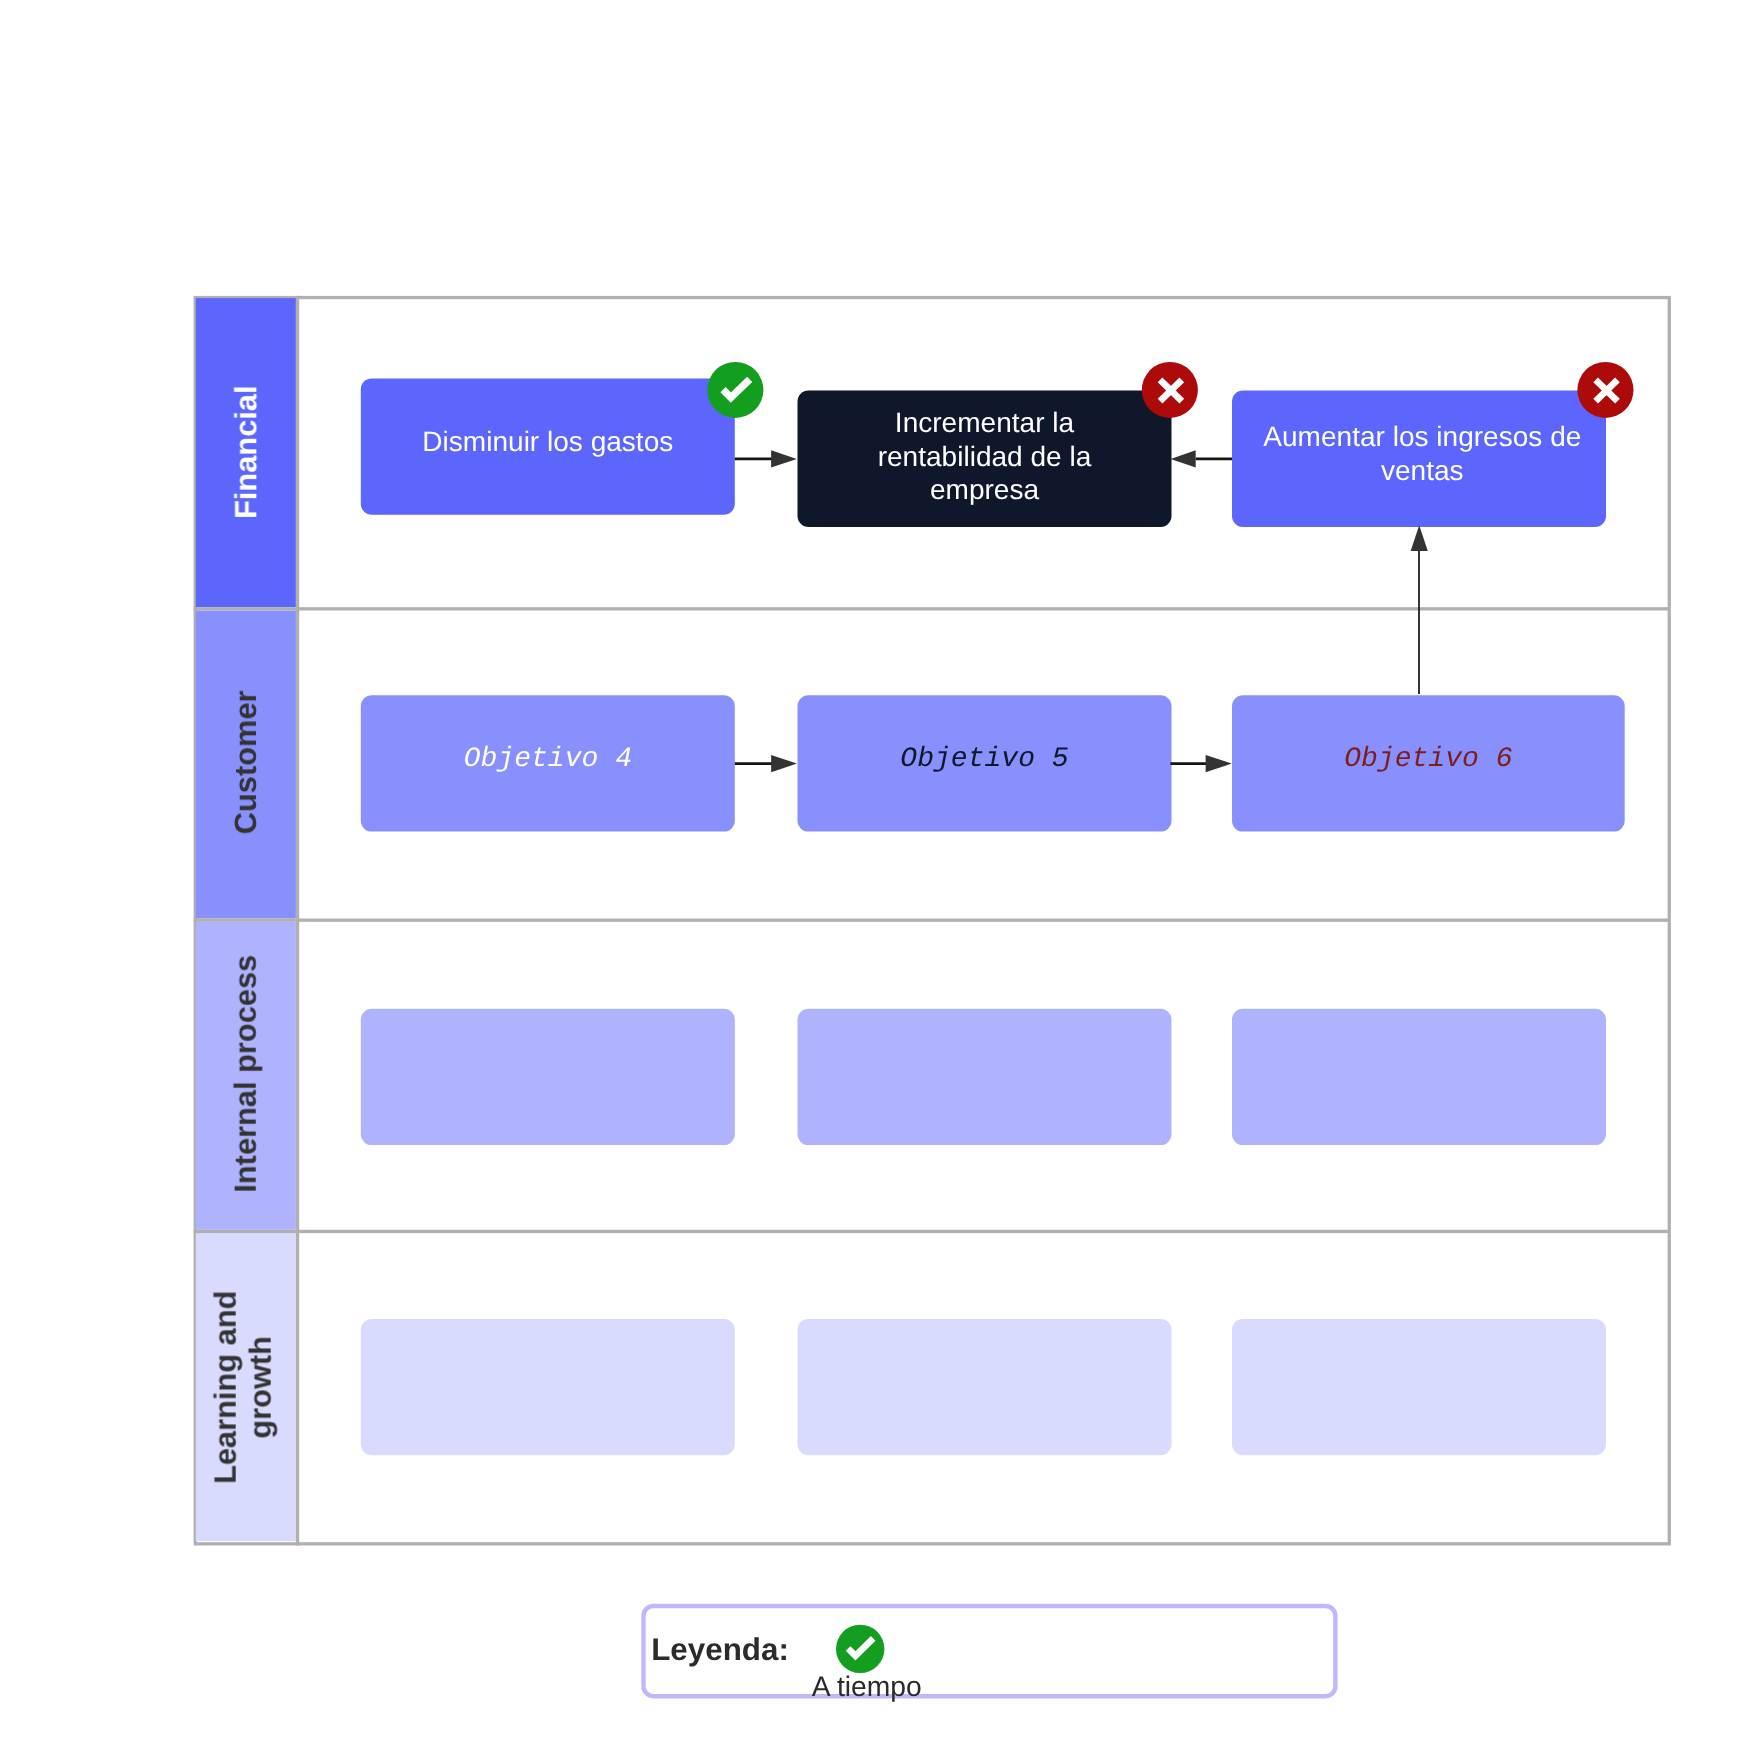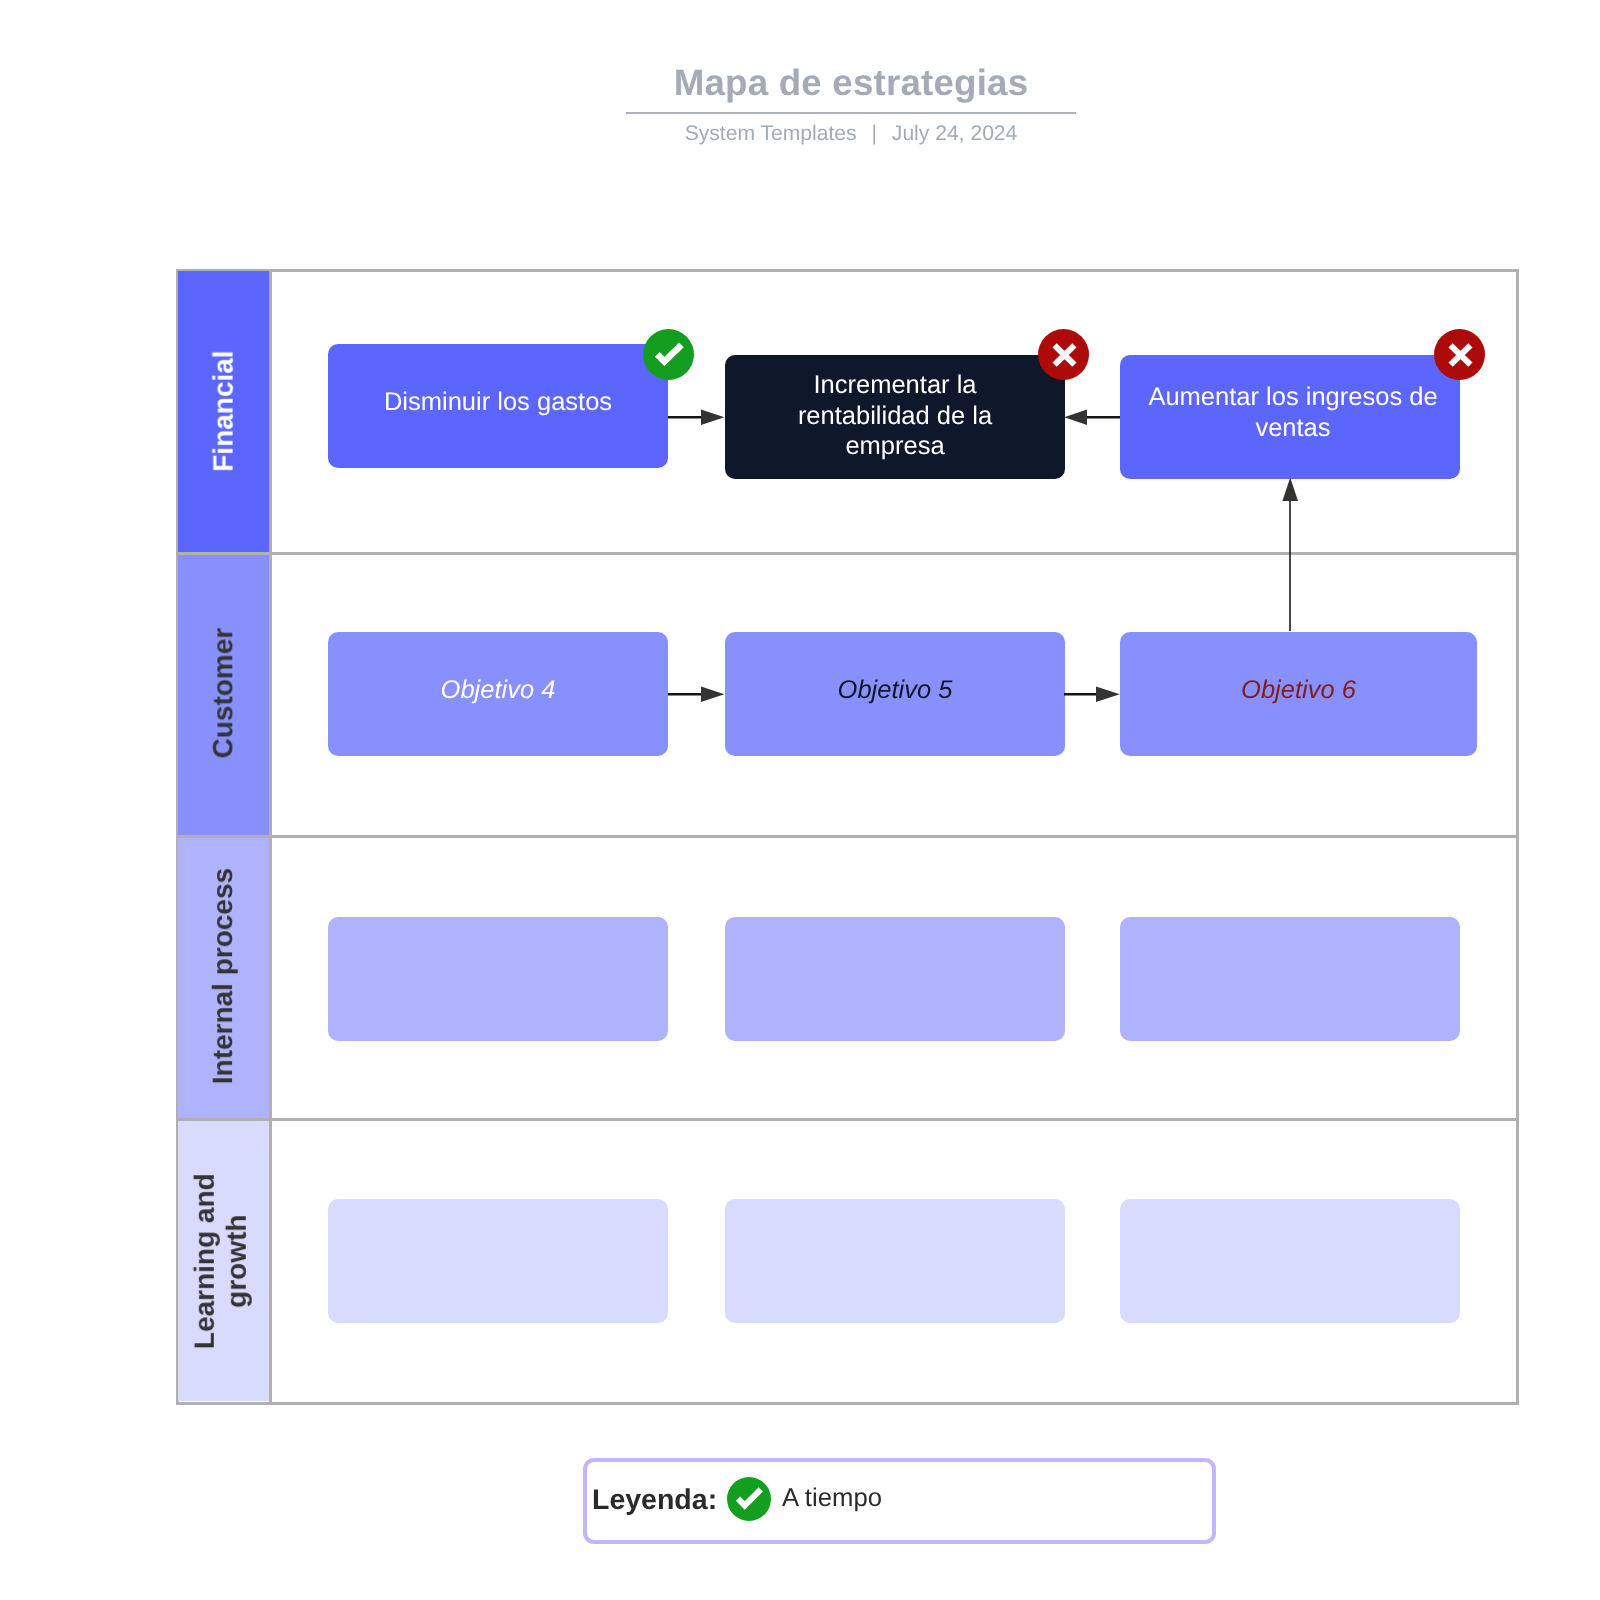"Mapa de estrategias" div.hdr { html: <div> <div>Mapa de estrategias</div> <div></div> <div> <span>System Templates</span> <span>|</span> <span>July 24, 2024</span> </div> </div> -> none }
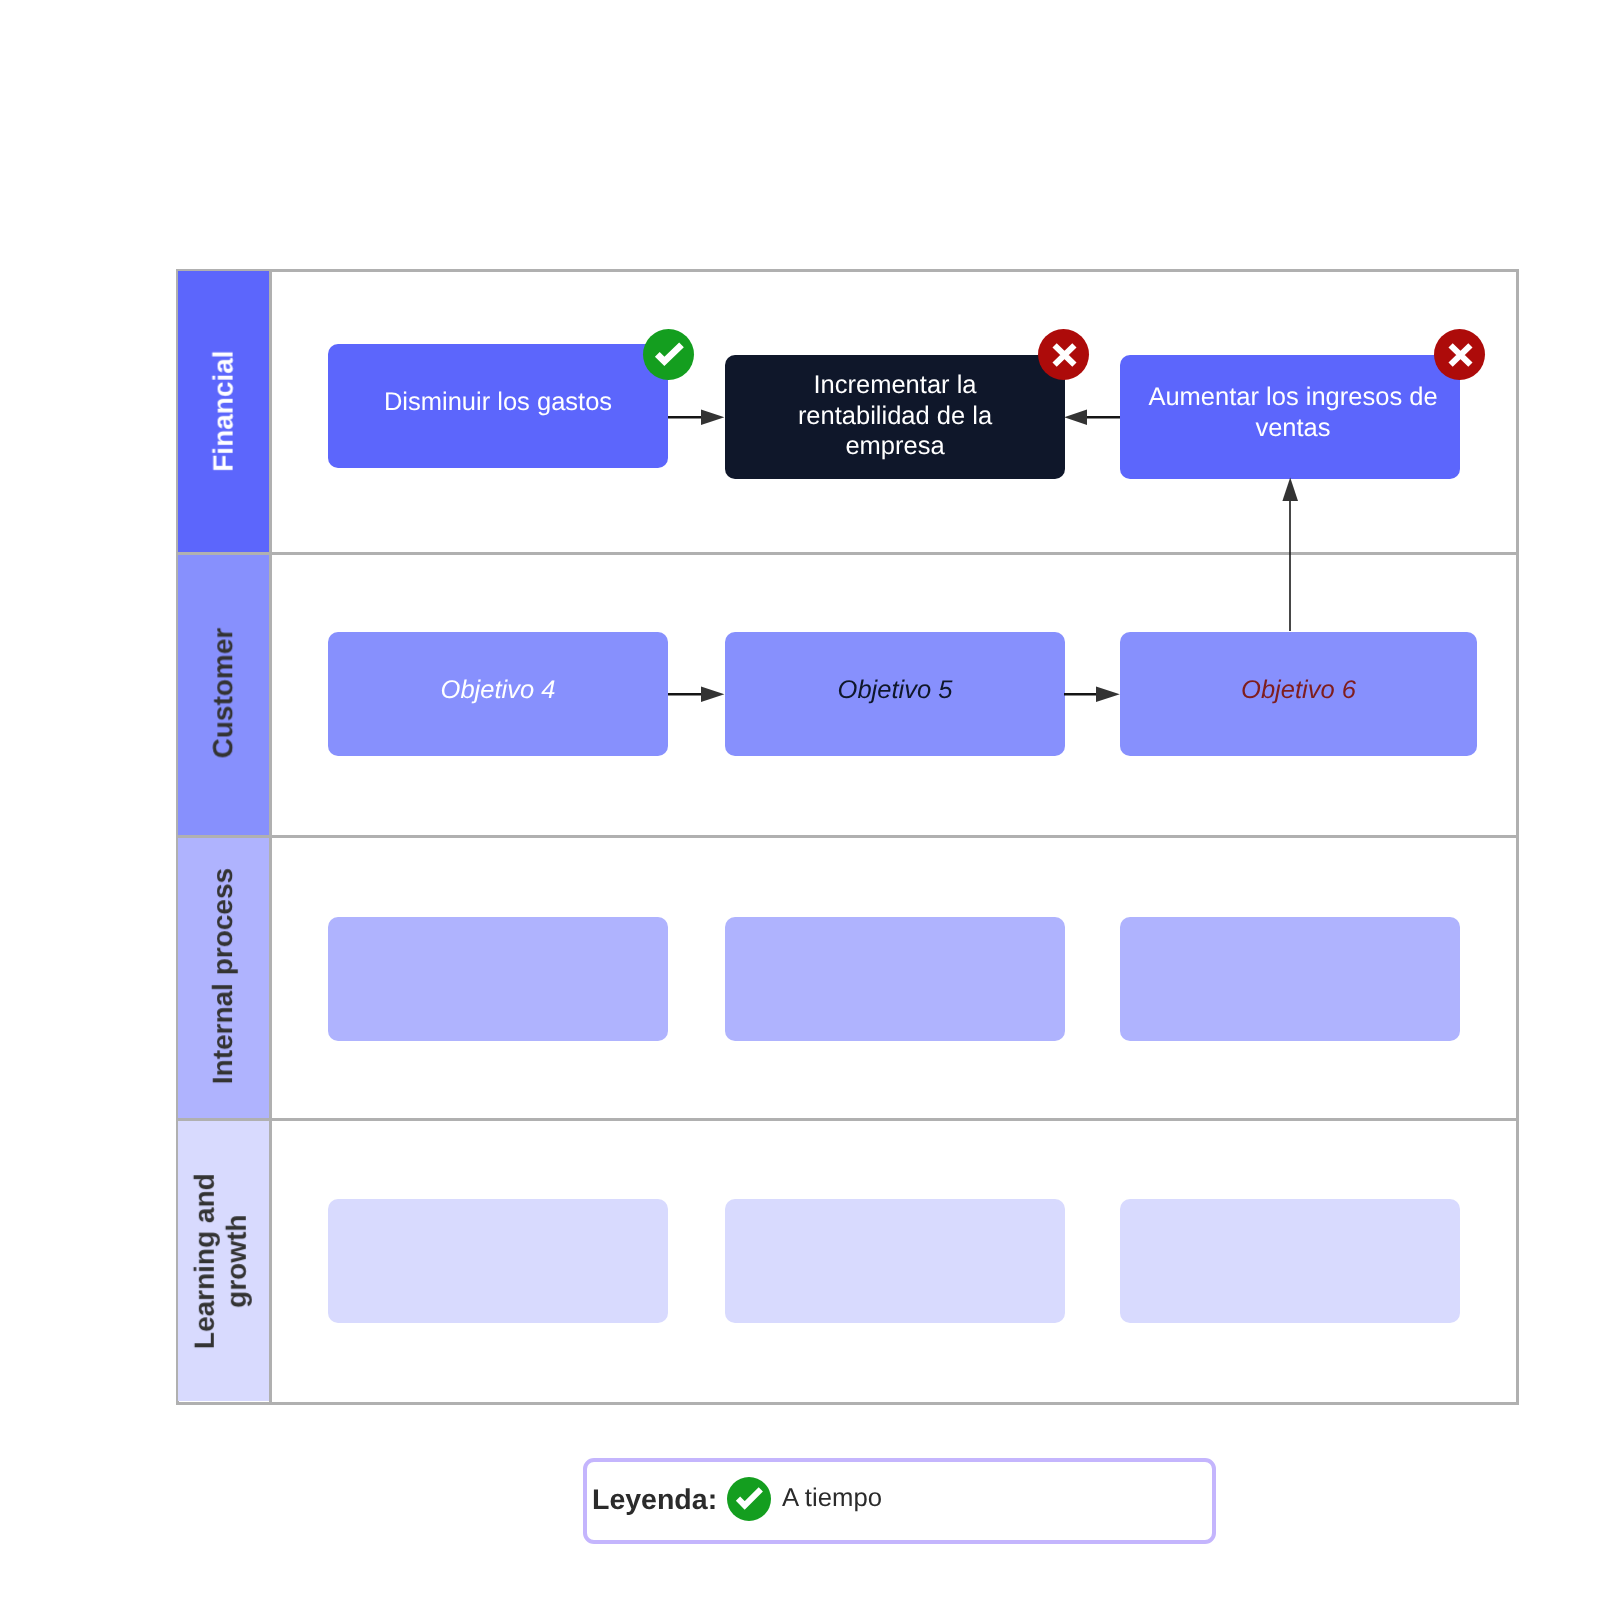"Objetivo 4" .node.italic { font-family: none -> Liberation Mono, monospace }
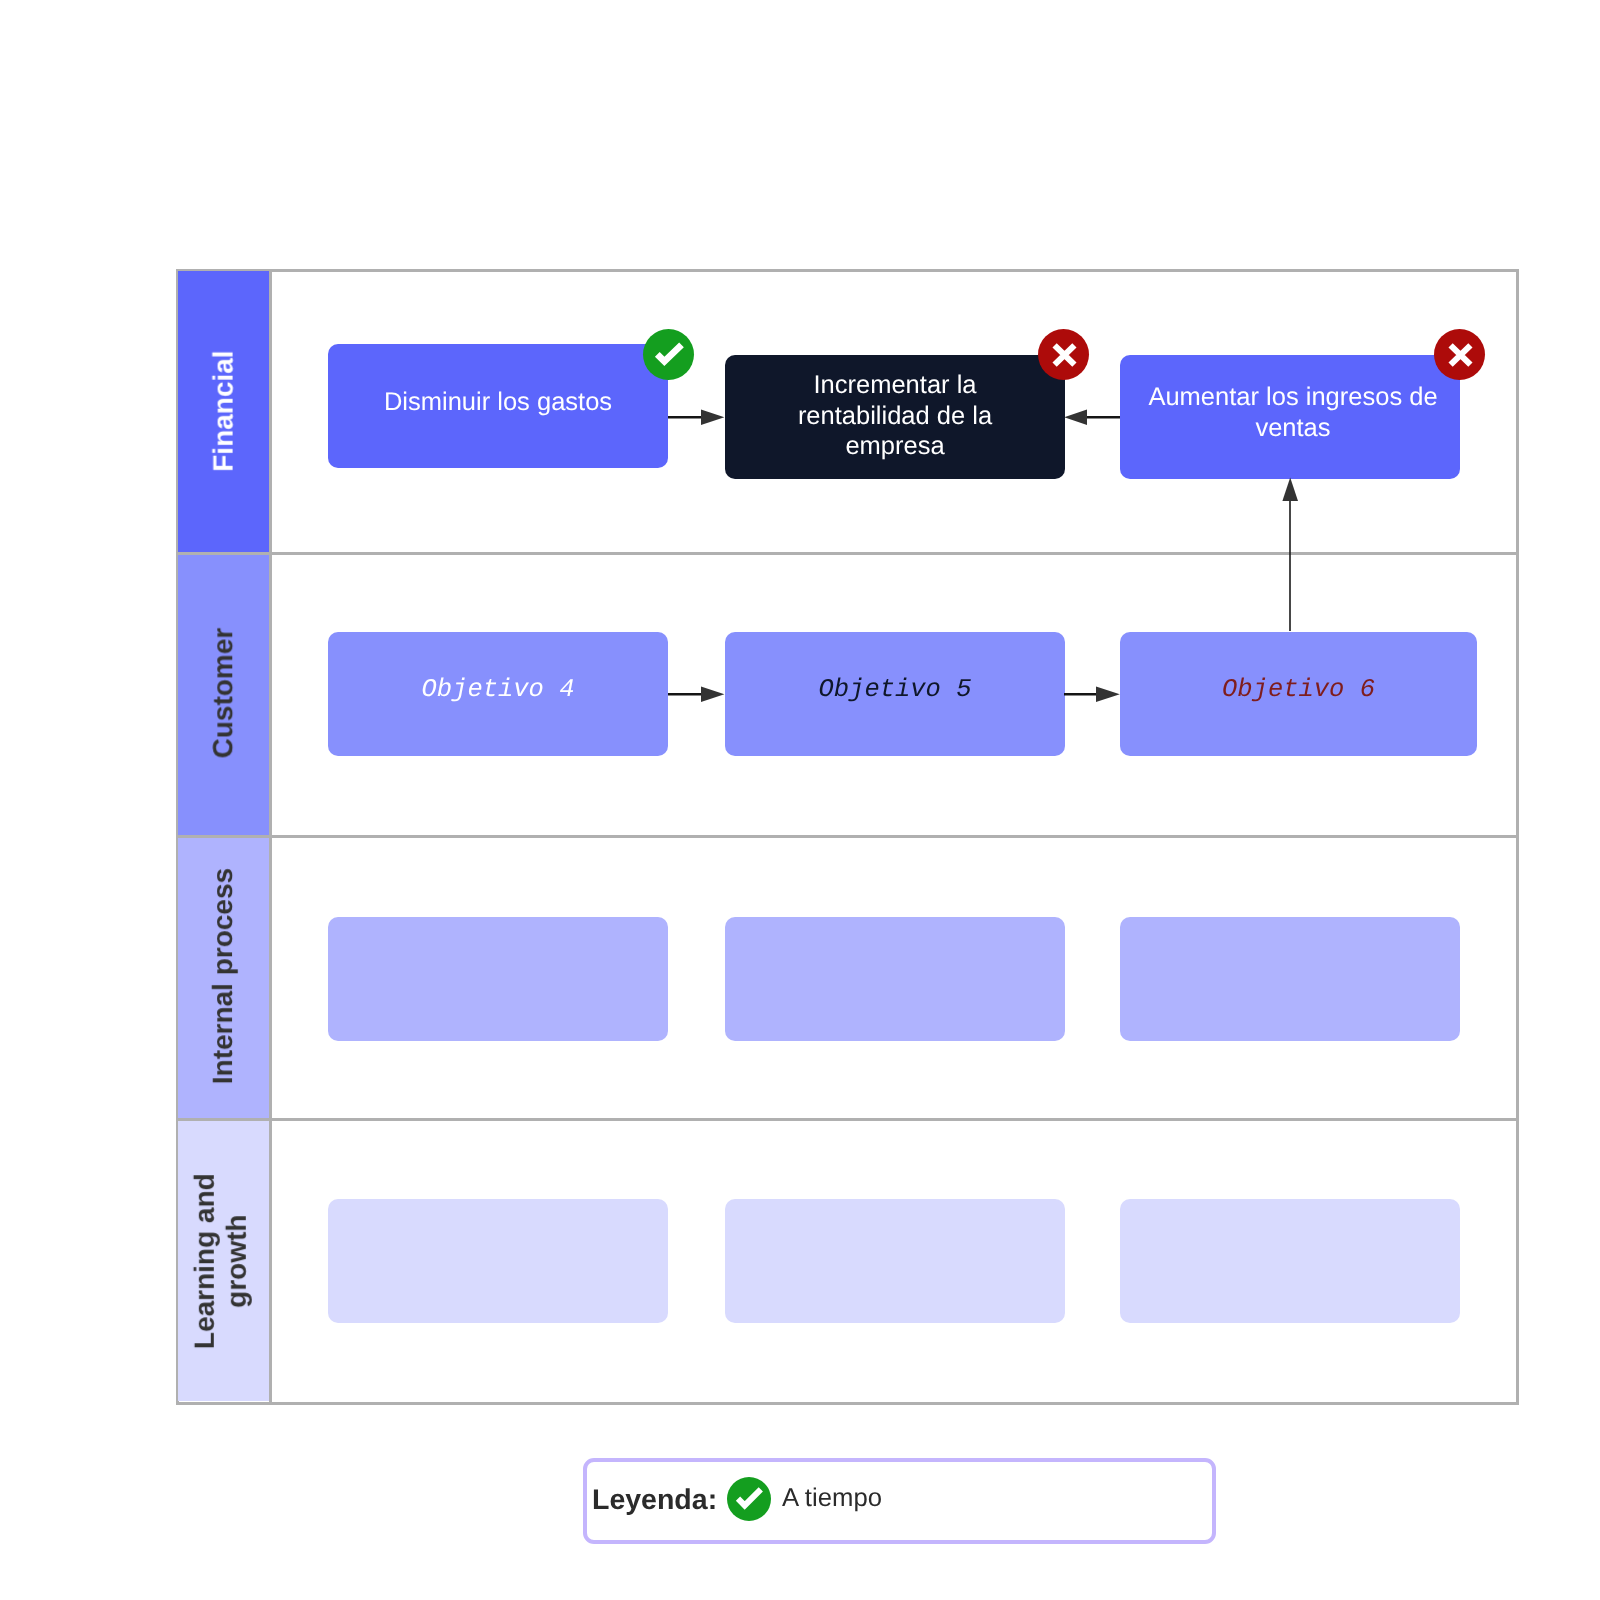"A tiempo" span.legend-item { flex-direction: none -> column }
